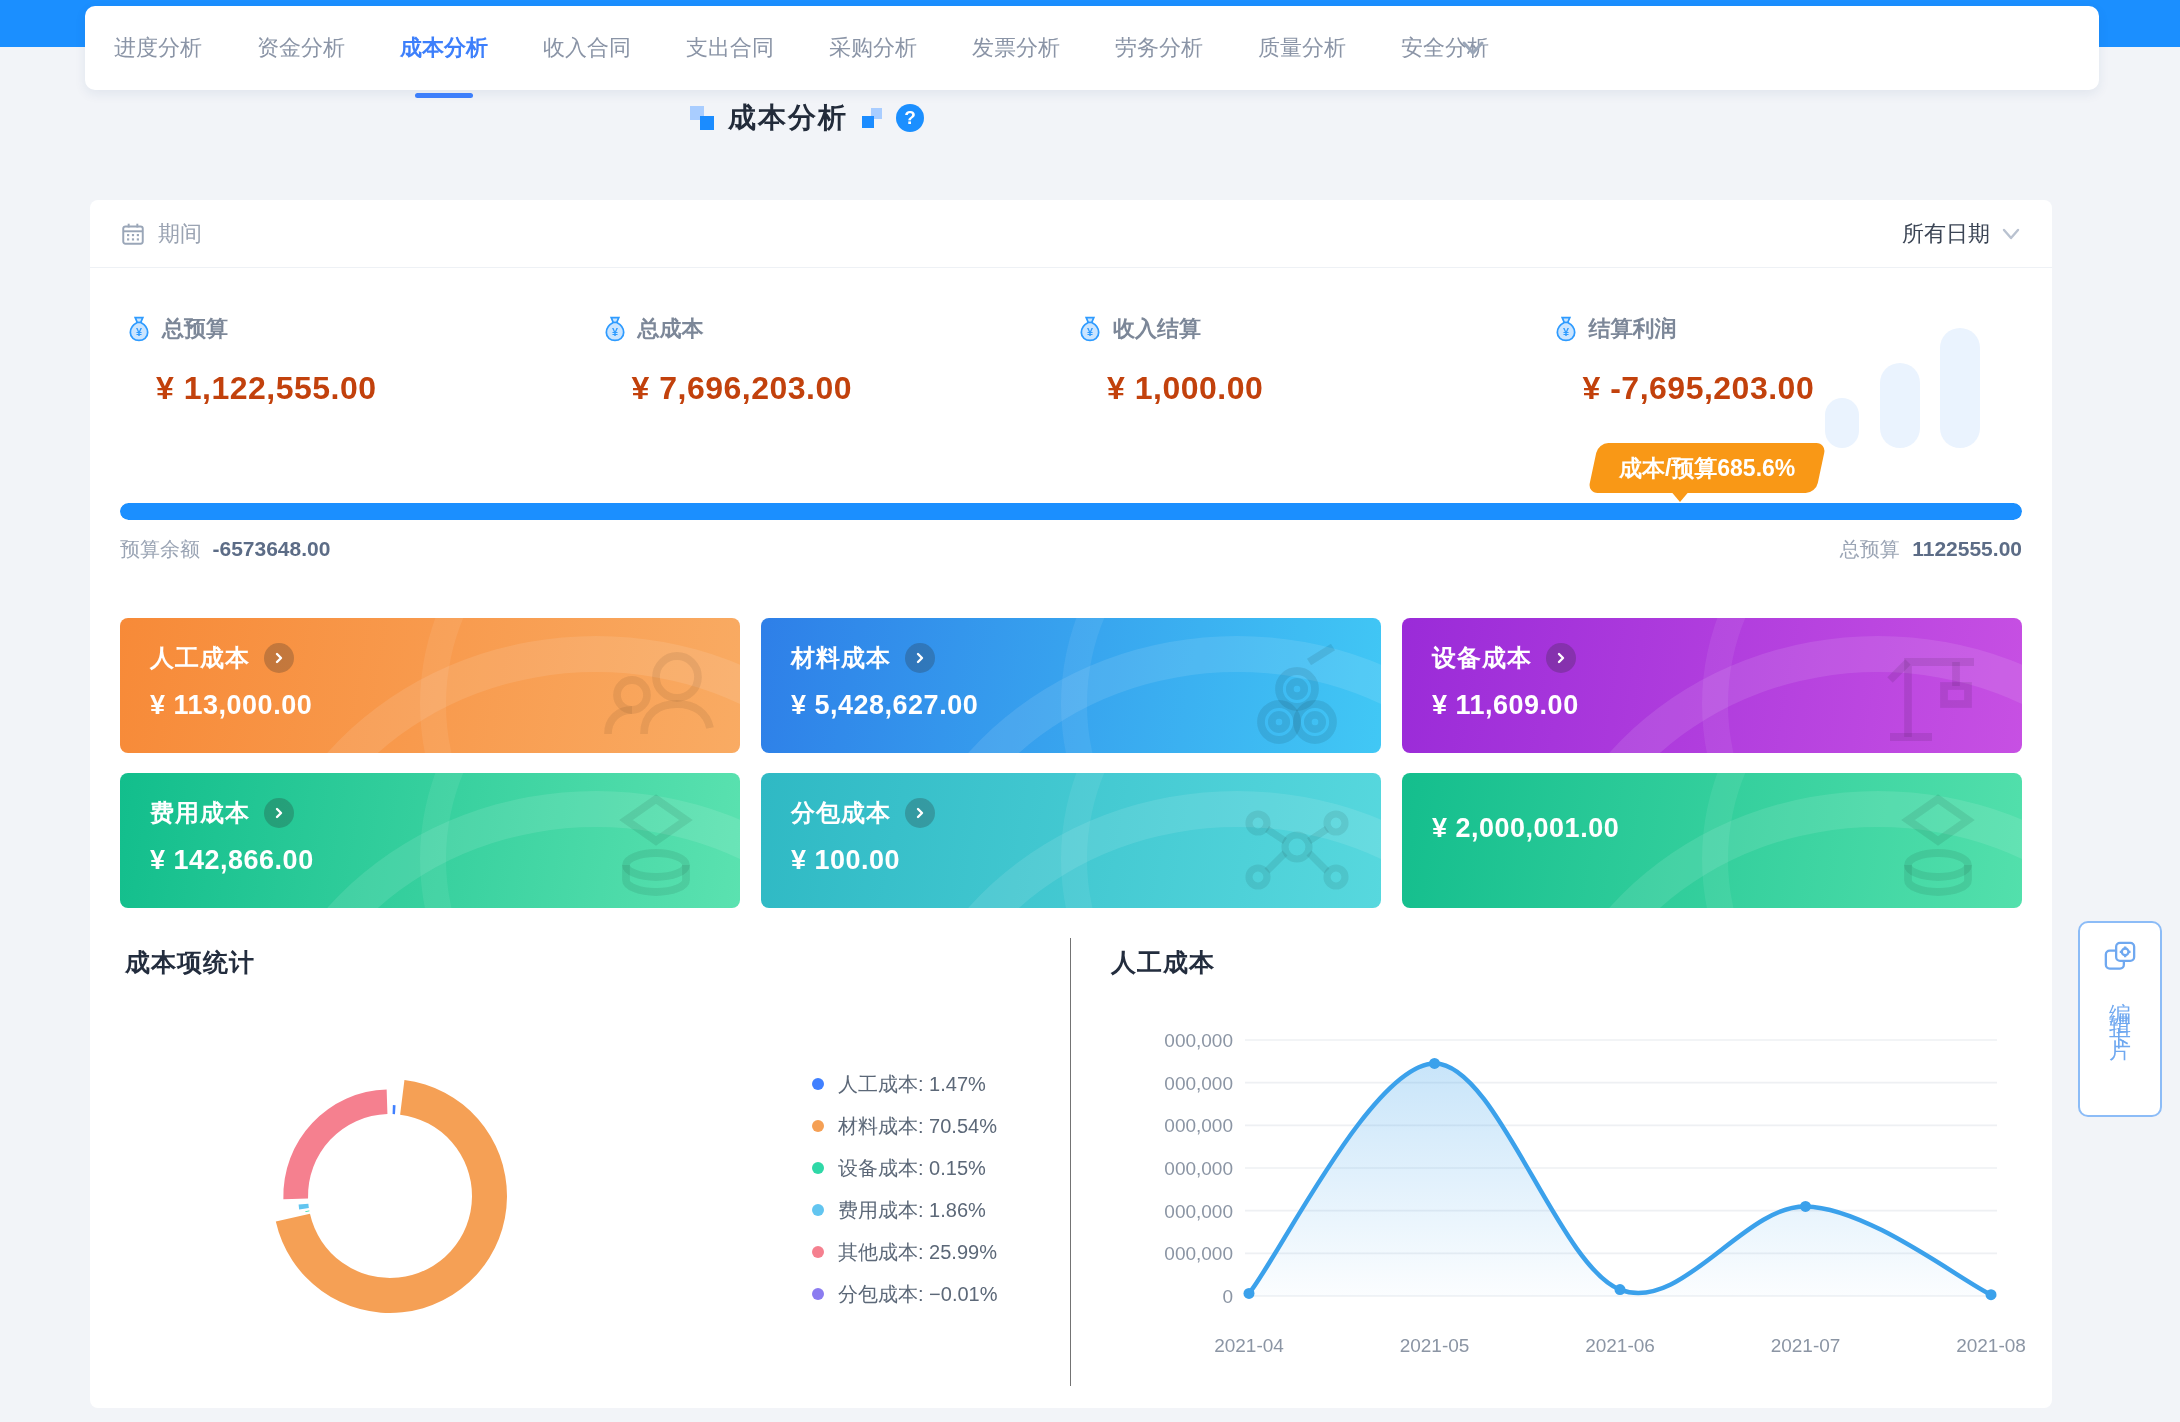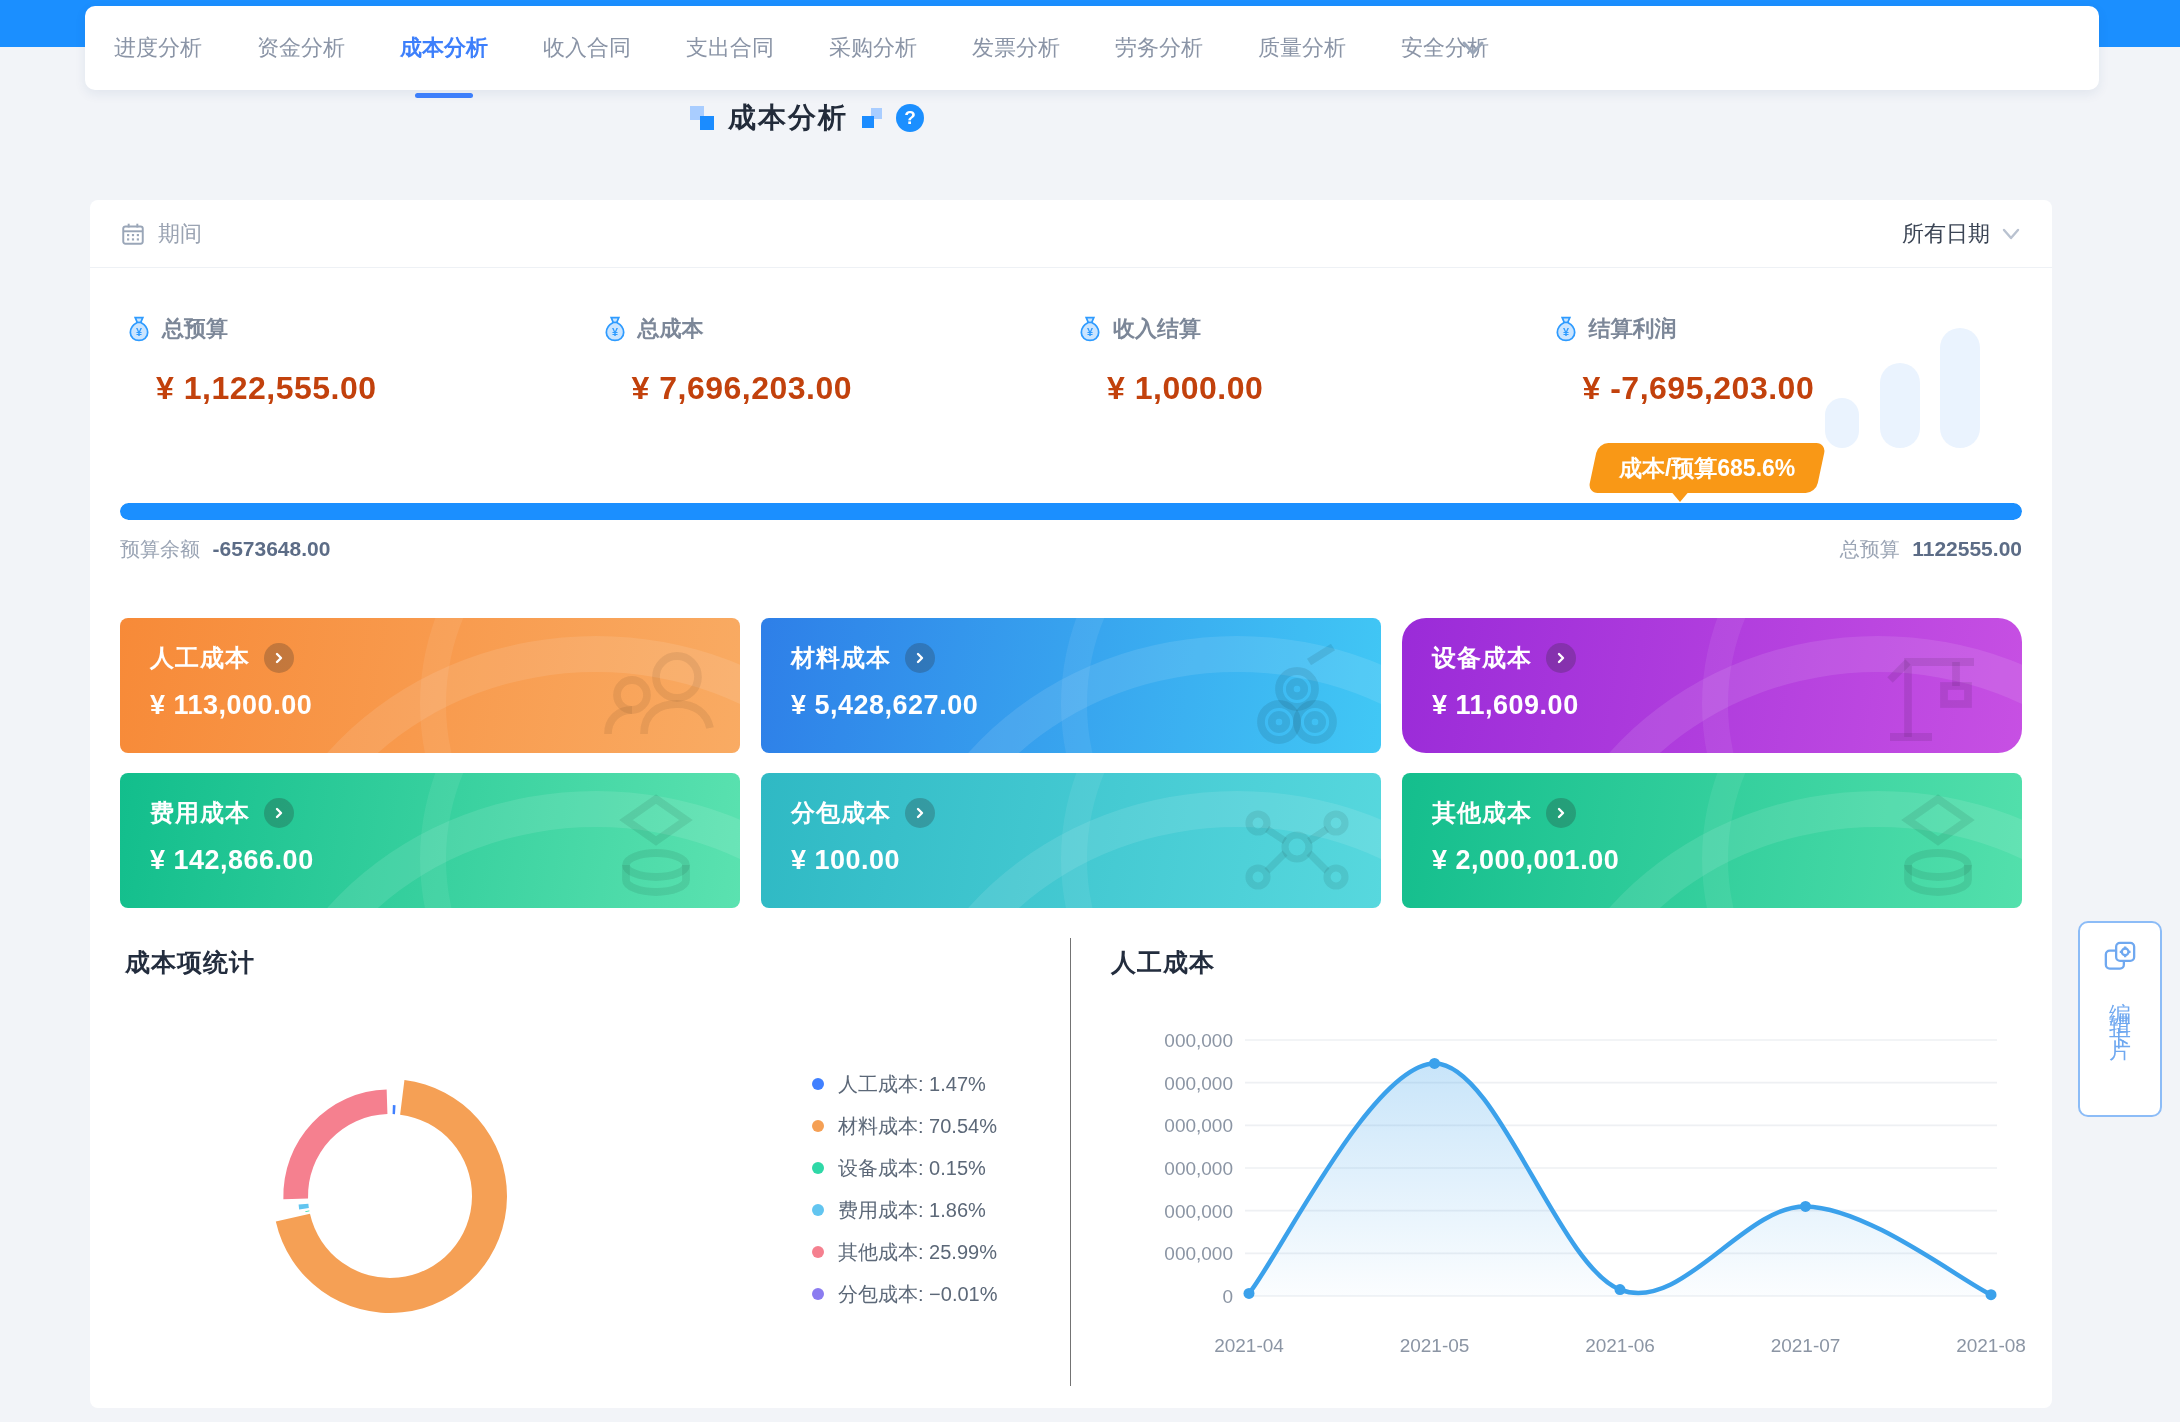"设备成本" div.cost-card { border-radius: 24px -> none }
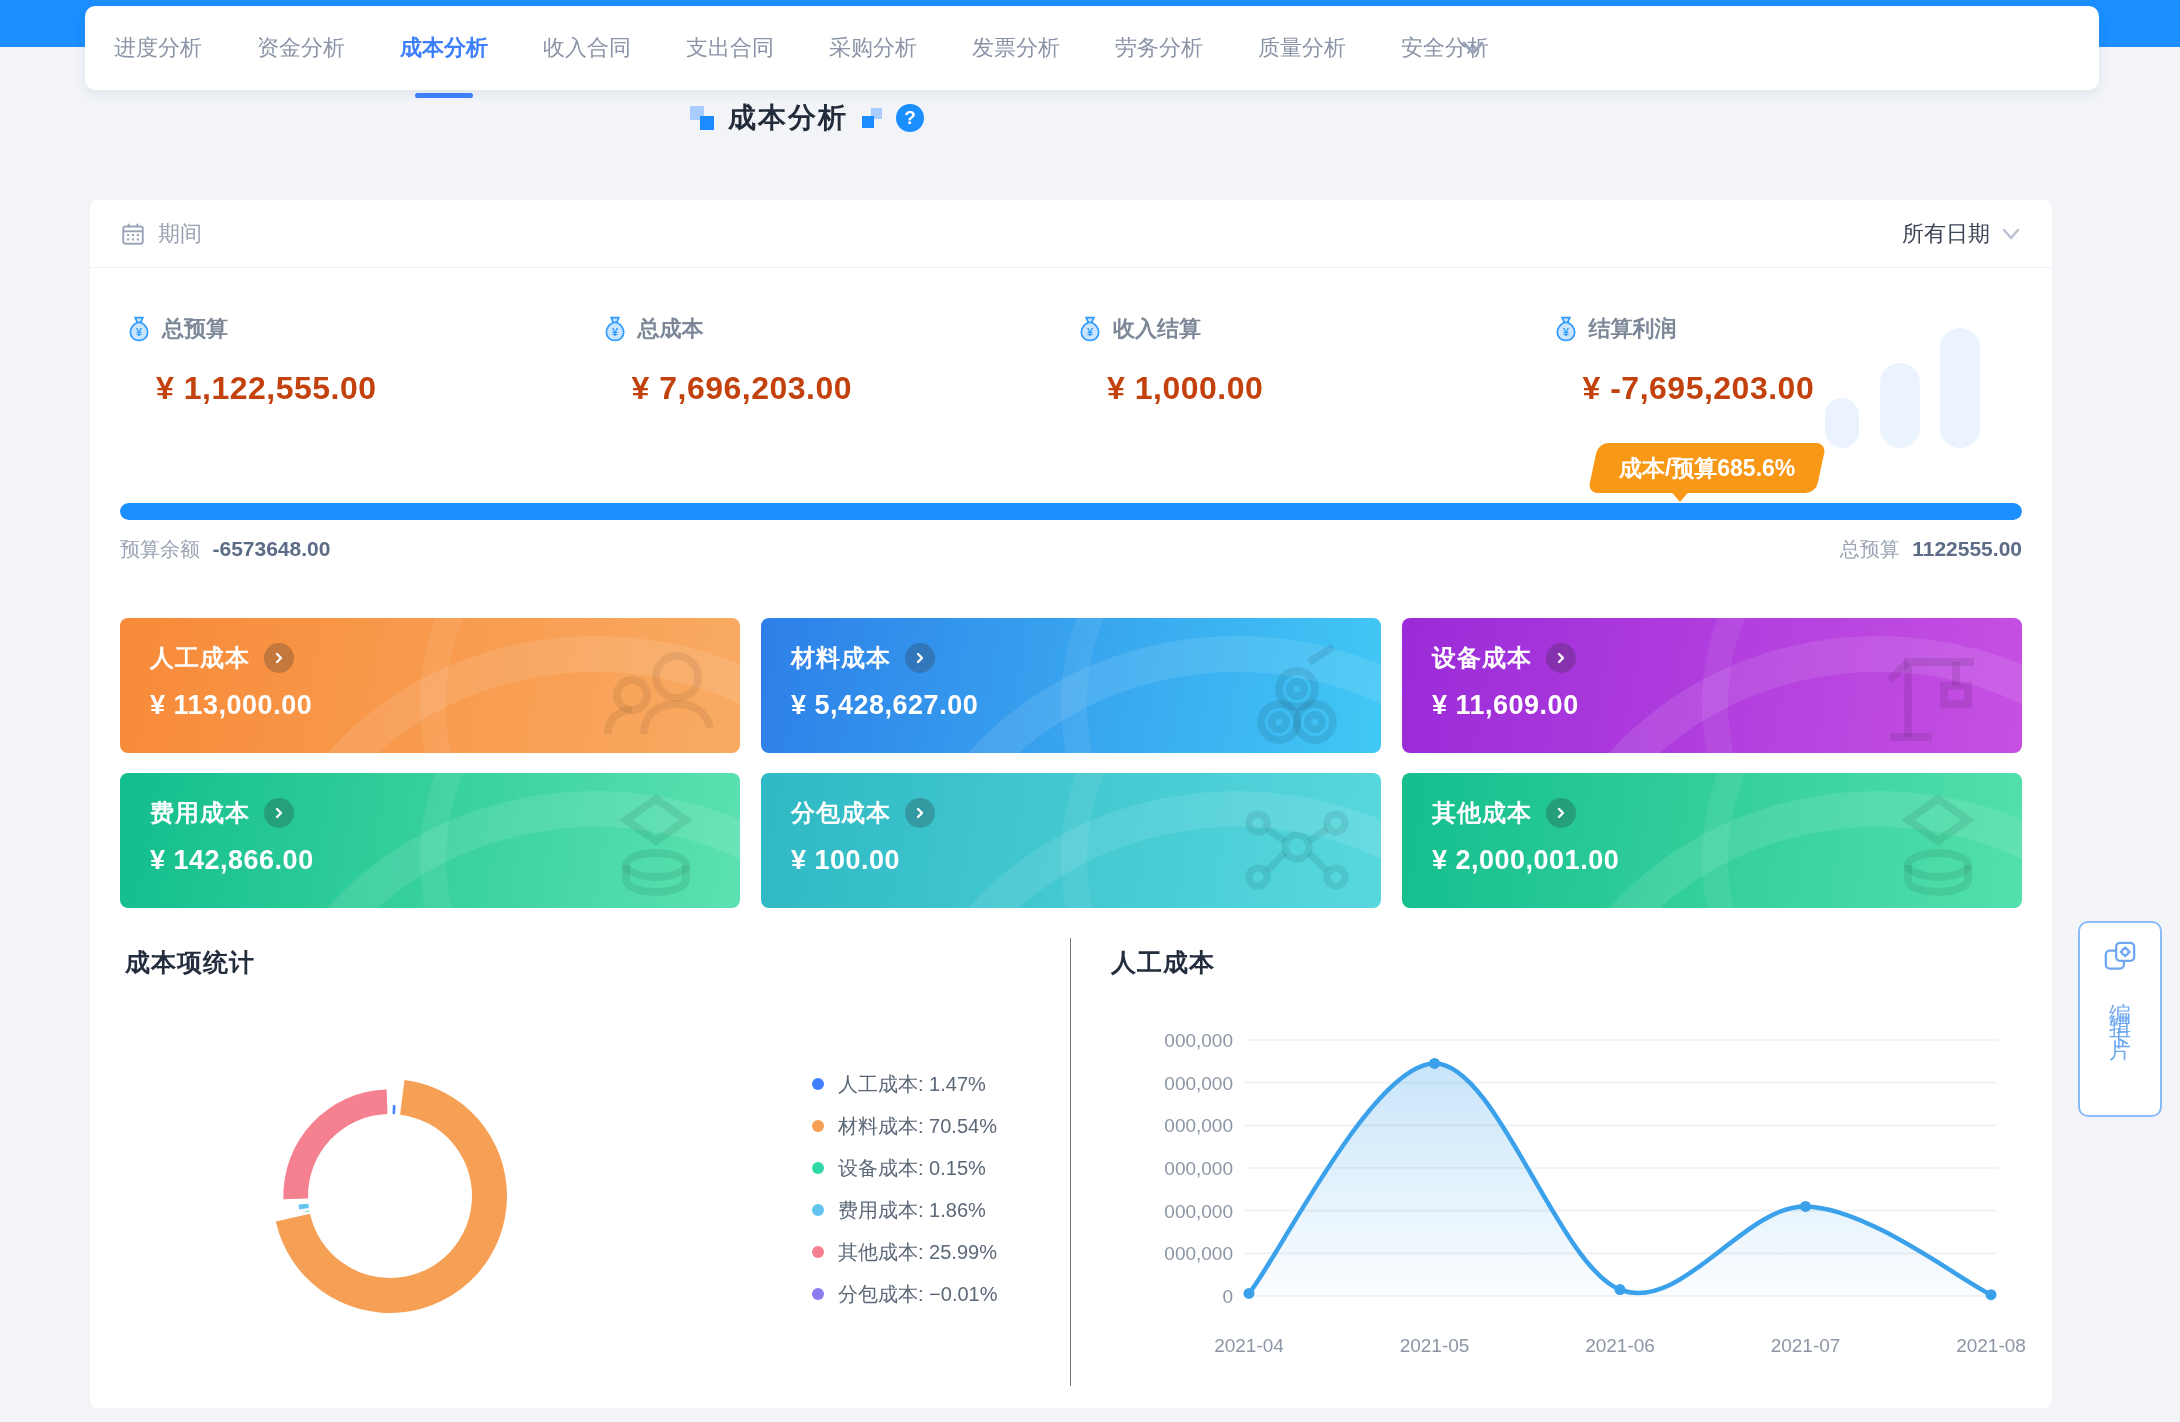"其他成本" div.card-head { html: <div> <span>其他成本</span> <span> <svg> <polyline></polyline> </svg> </span> </div> -> none }
